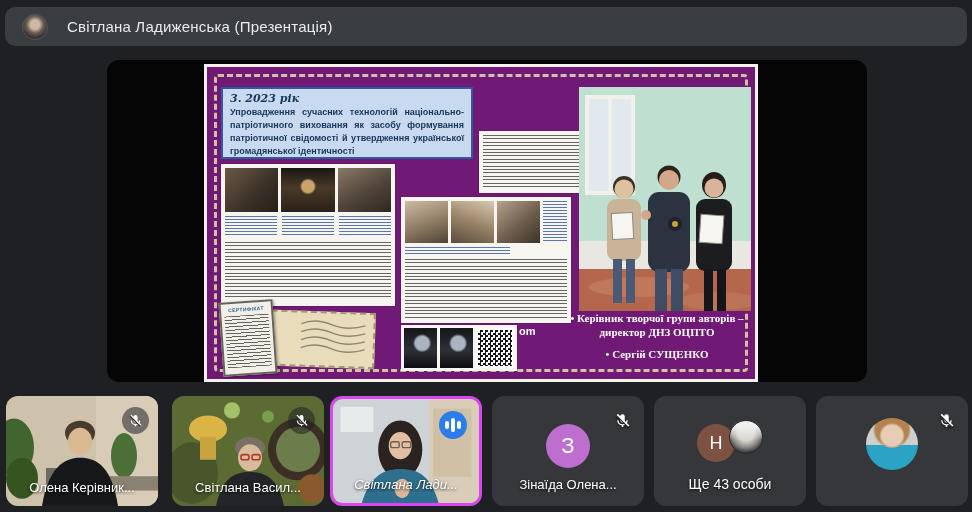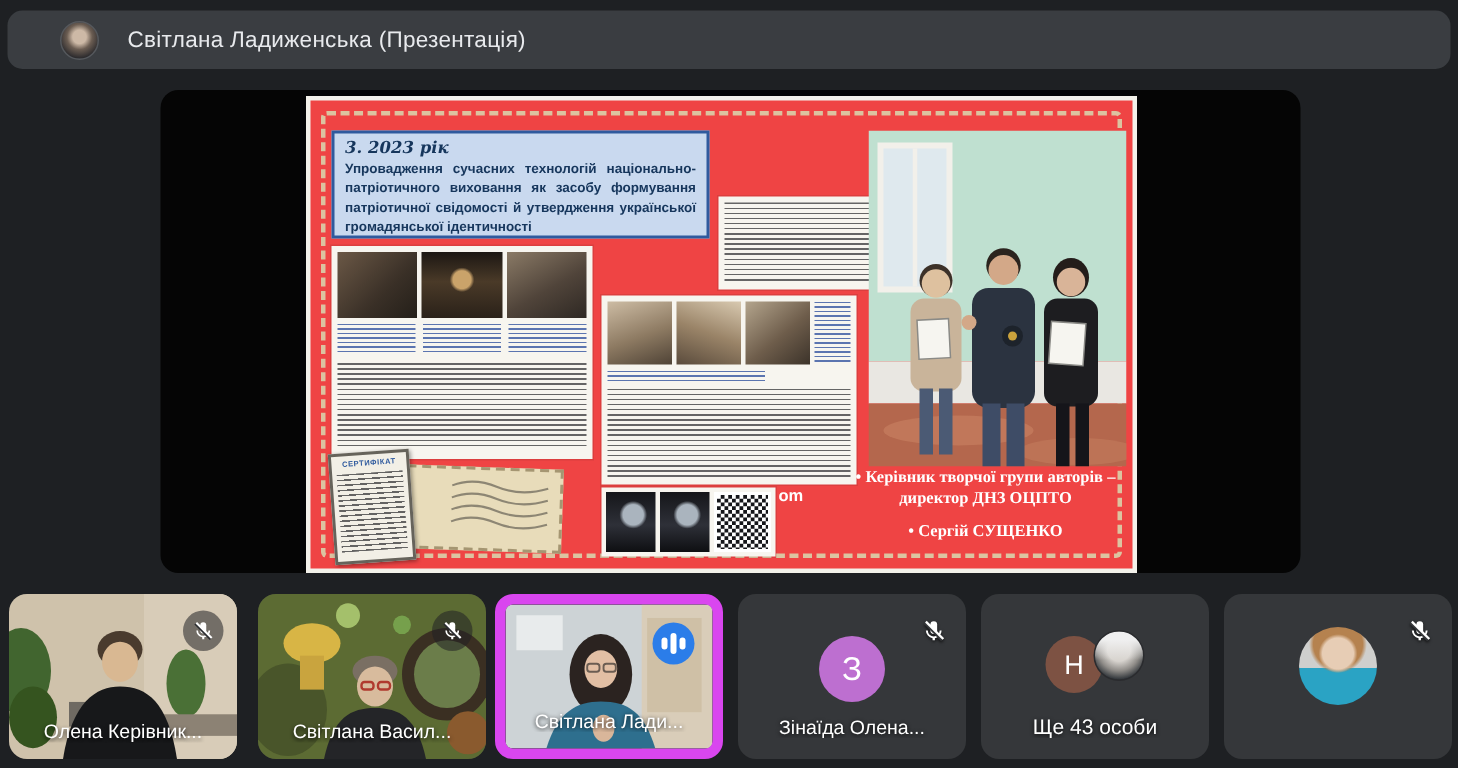"Світлана Ладиженська (Презентація)" #topbar { padding-left: 35px -> 17px }
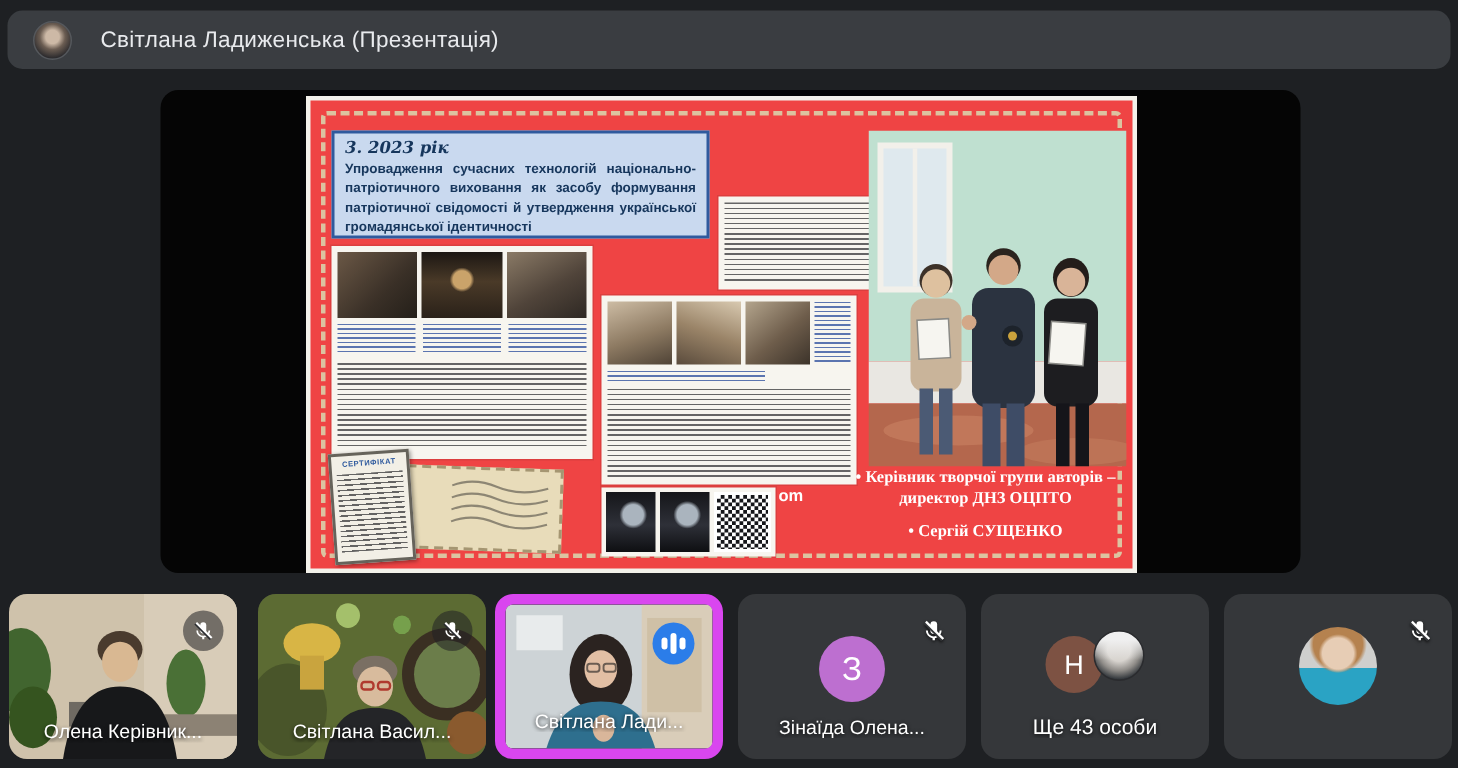"3. 2023 рік" #slide-inner { background: #ef4444 -> #701a75 }
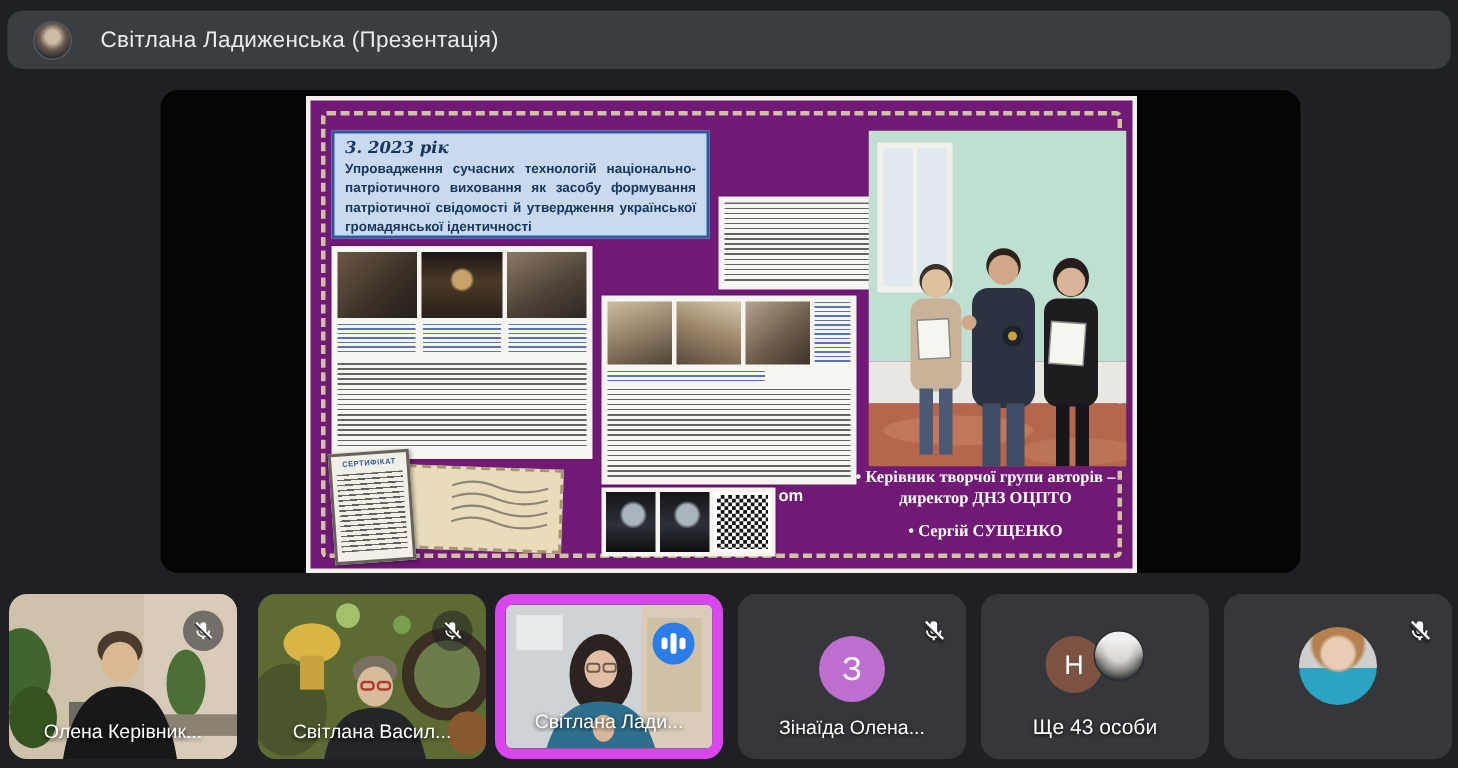"Світлана Лади..." .tile.active { border: 7px solid #d946ef -> 3px solid #d946ef; font-style: none -> italic }
